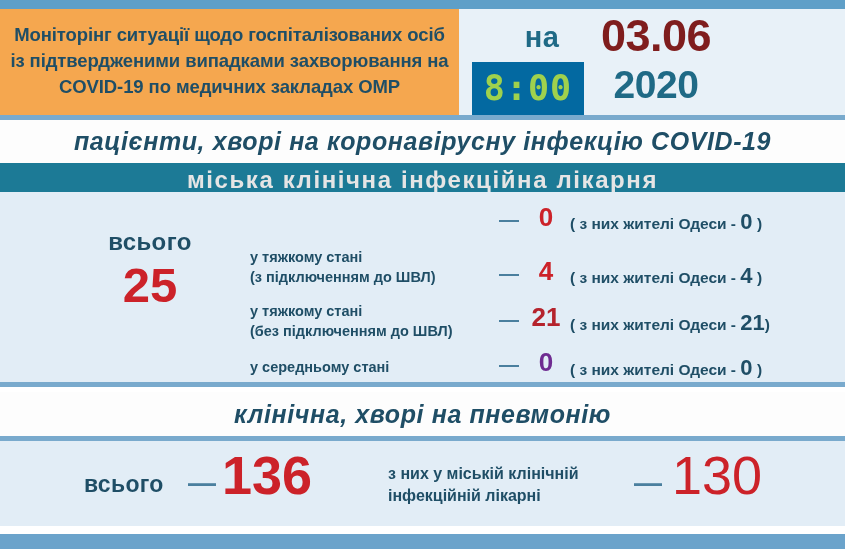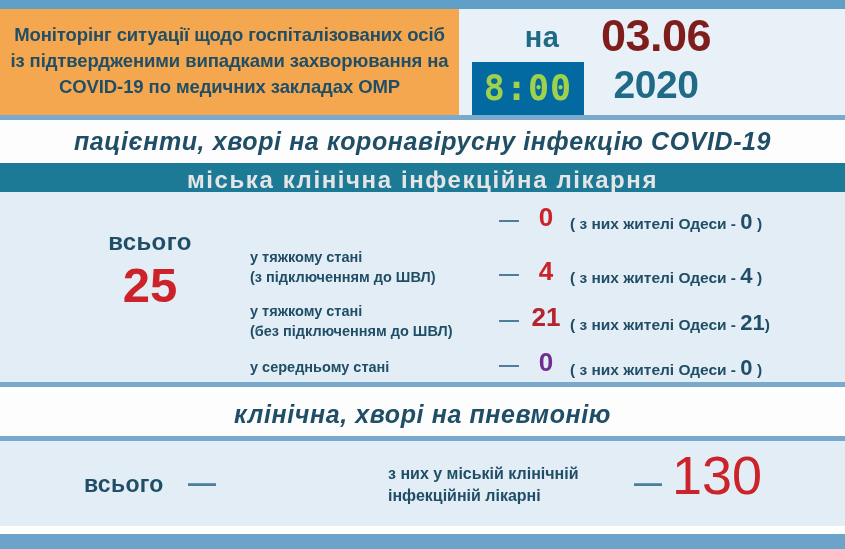"136" div.pneu-total-value { html: none -> <div>136</div> }
